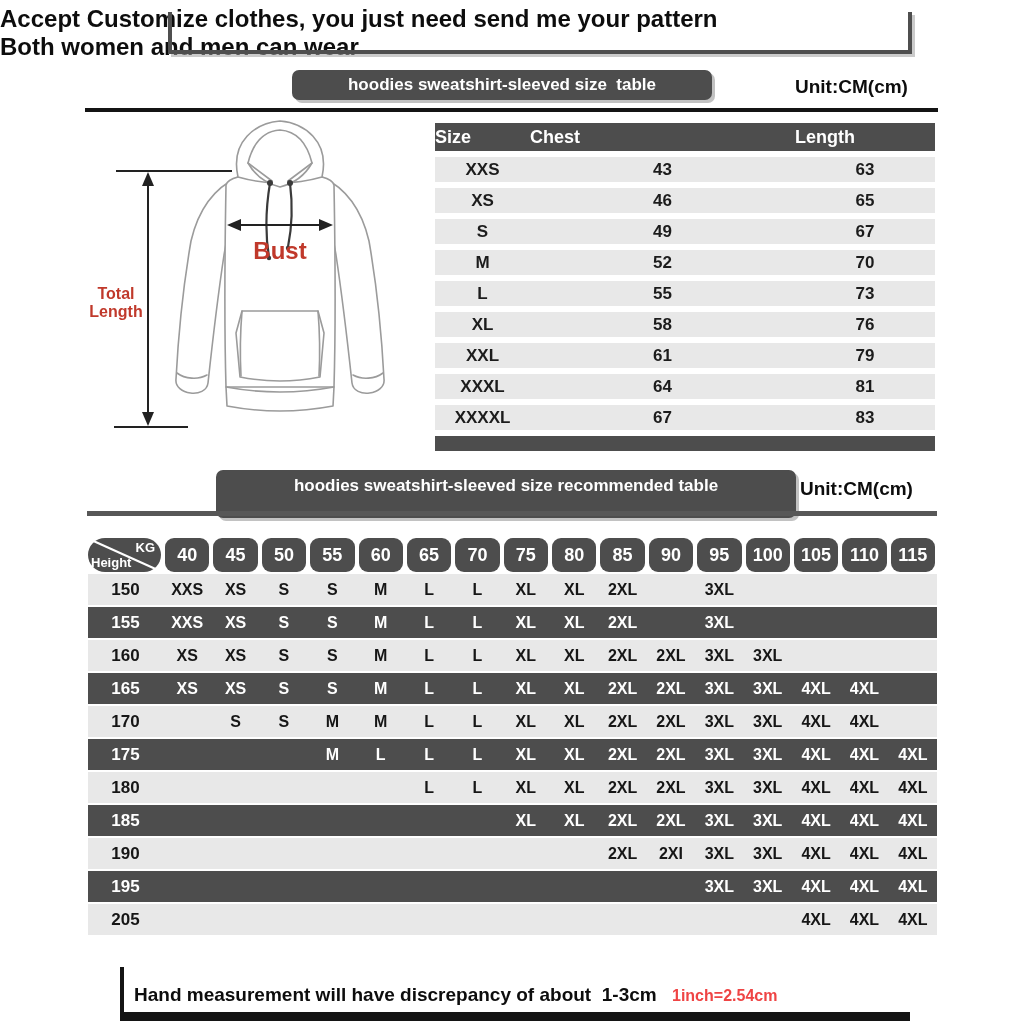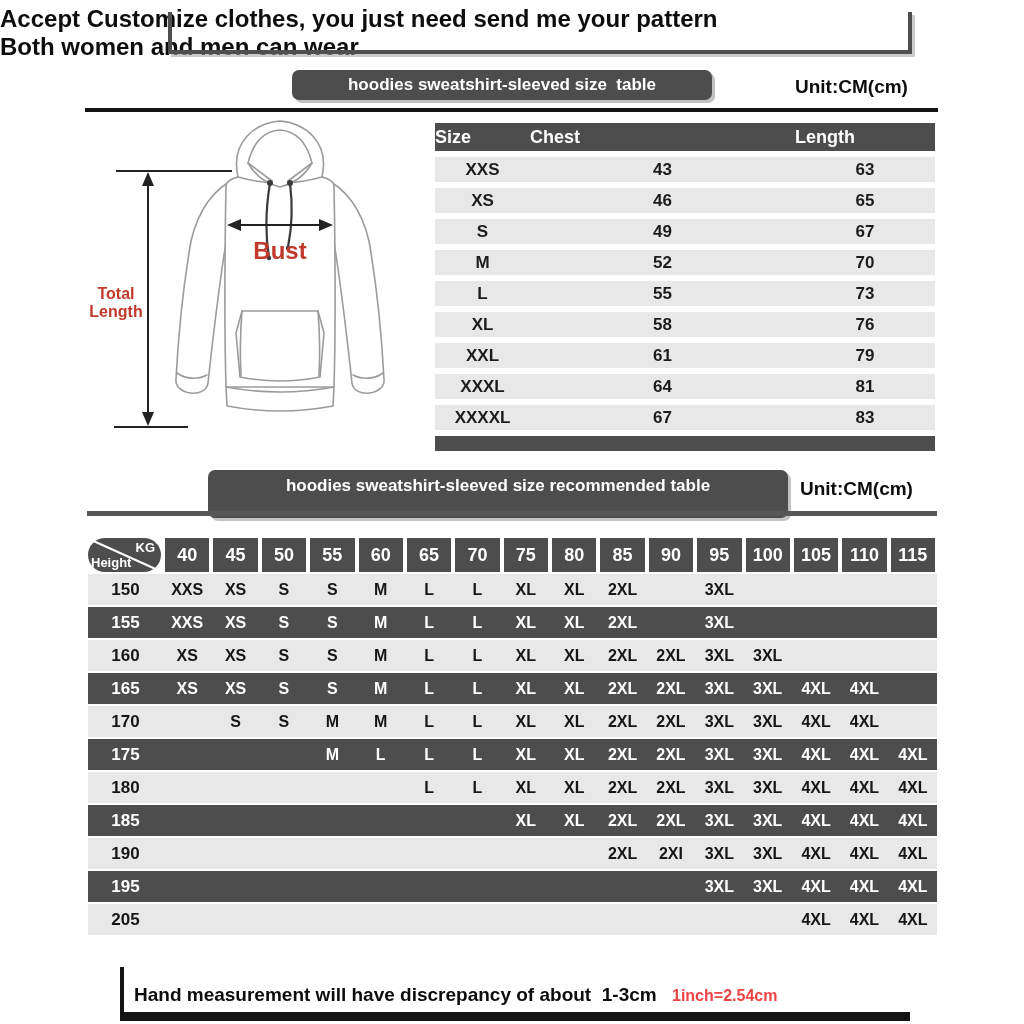"hoodies sweatshirt-sleeved size" .banner2 { left: 208px -> 216px }
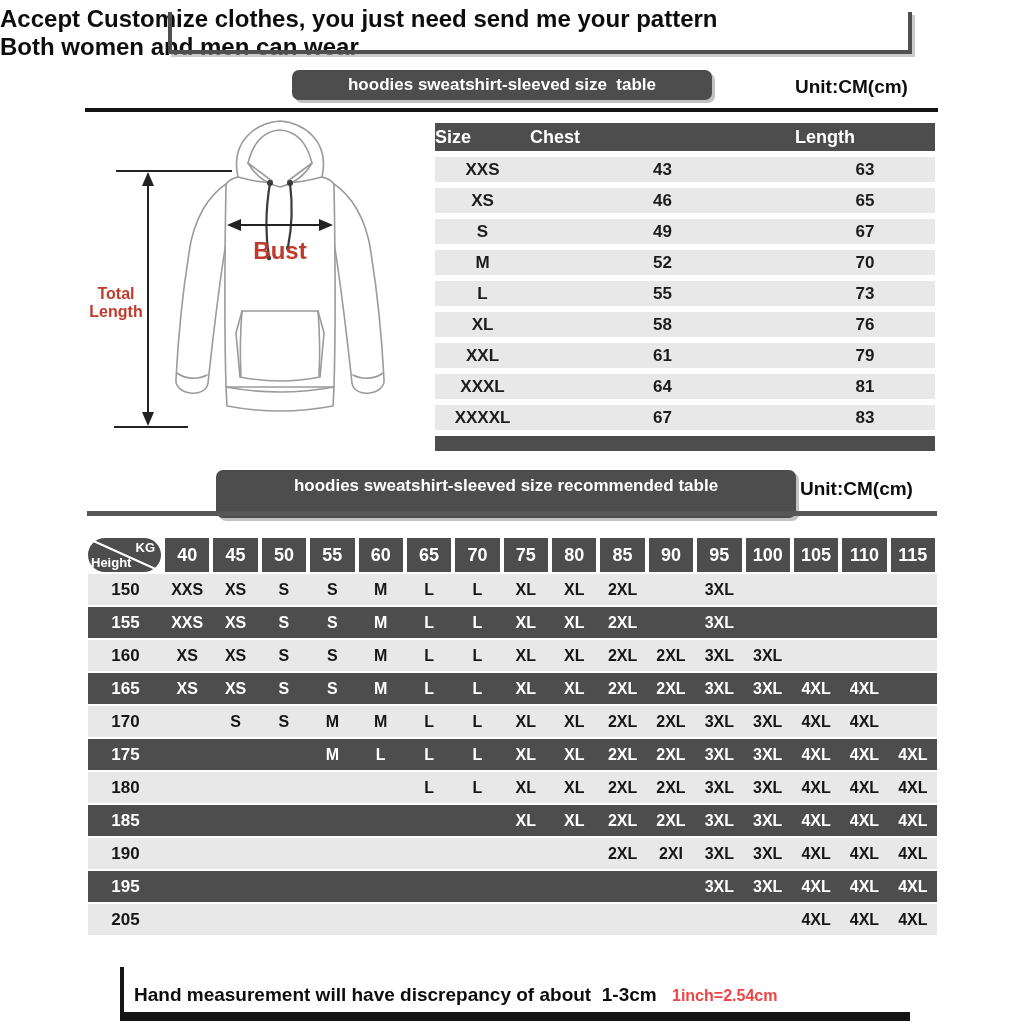"40" .mx-hcell { border-radius: none -> 9px }
